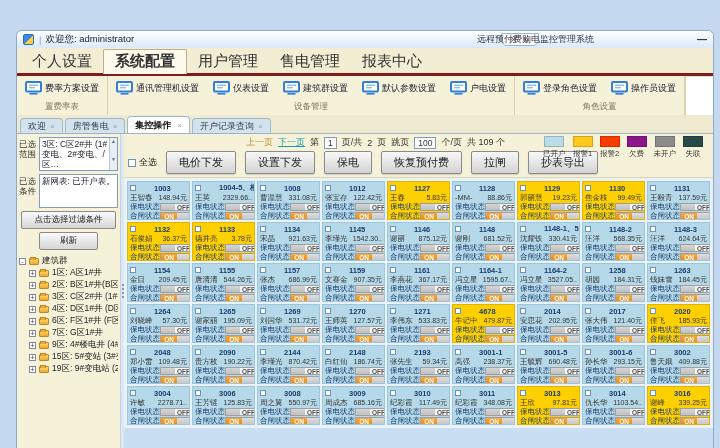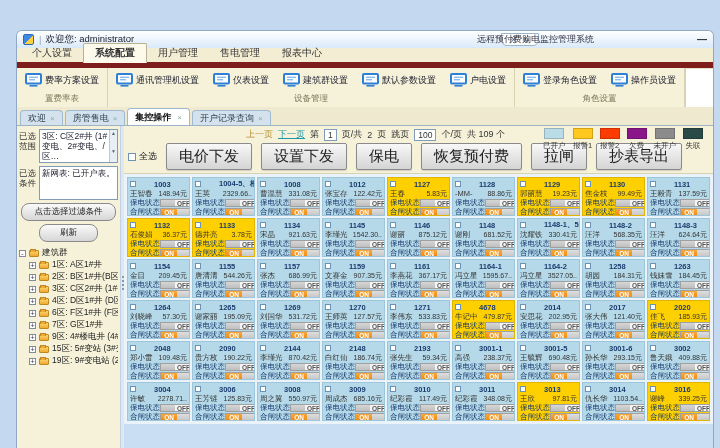"个人设置" .menubar { border-bottom: 6px solid #7f1d1d -> 3px solid #7f1d1d; font-size: 10px -> 15px; height: 20px -> 28px }
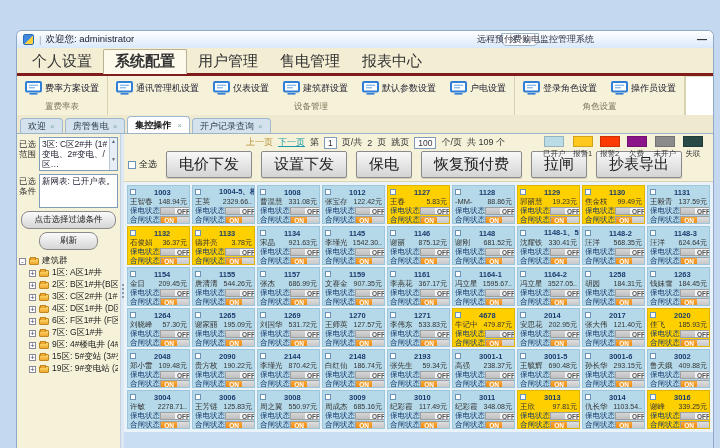"电价下发" .cmd { font-size: 15px -> 11px }
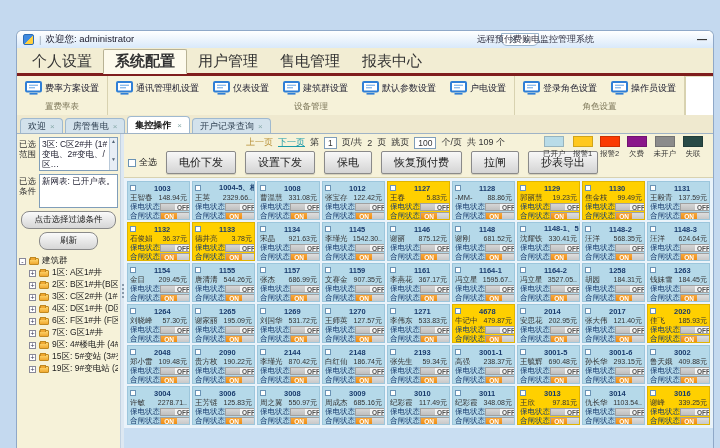"点击选择过滤条件" .side-btn { border-radius: 8px -> 2px }
